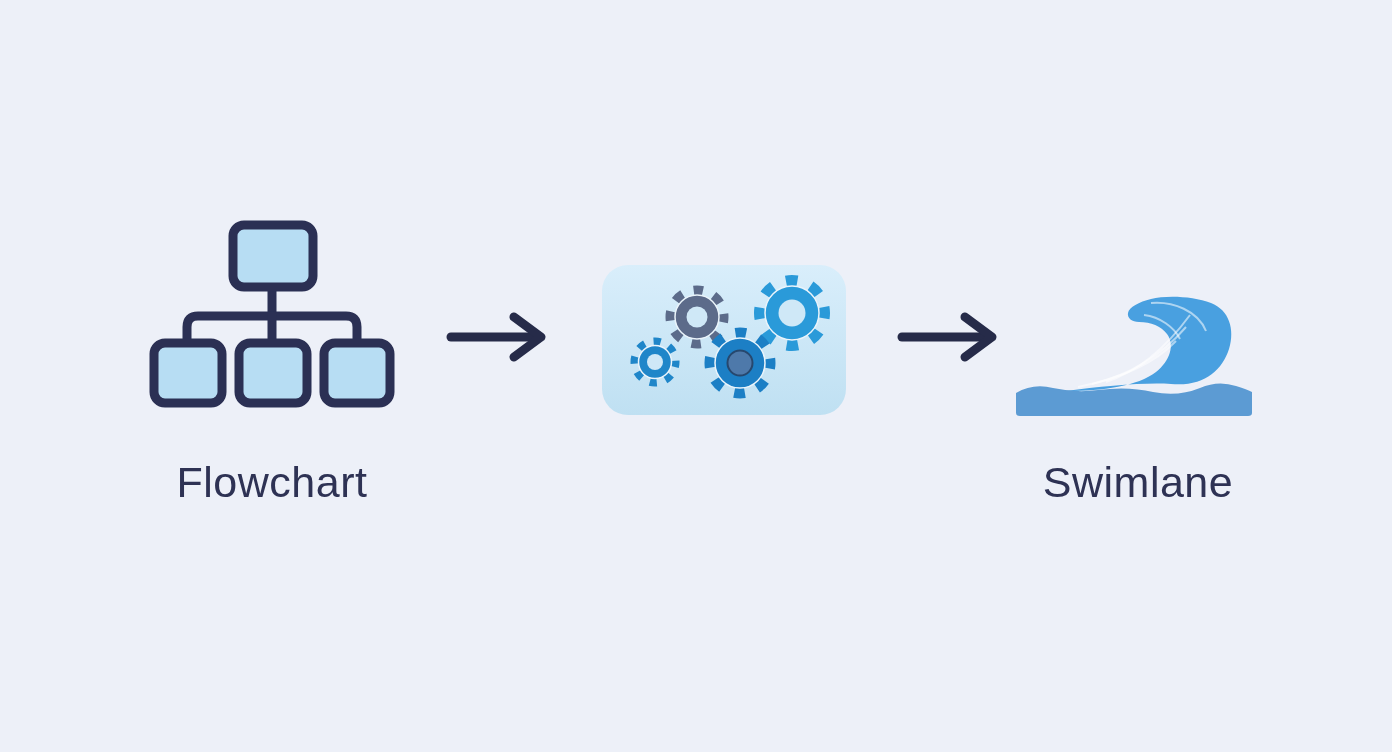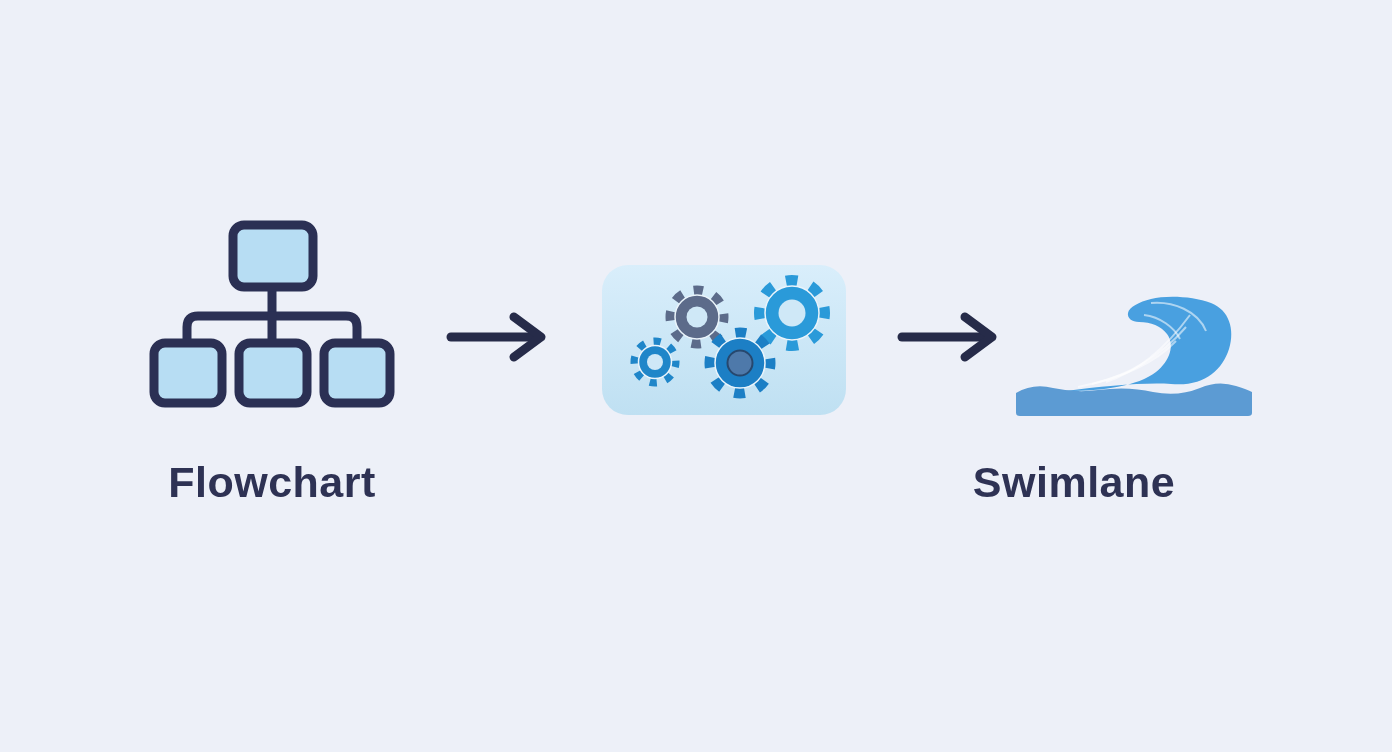"Flowchart" .node-label { font-weight: bold -> normal }
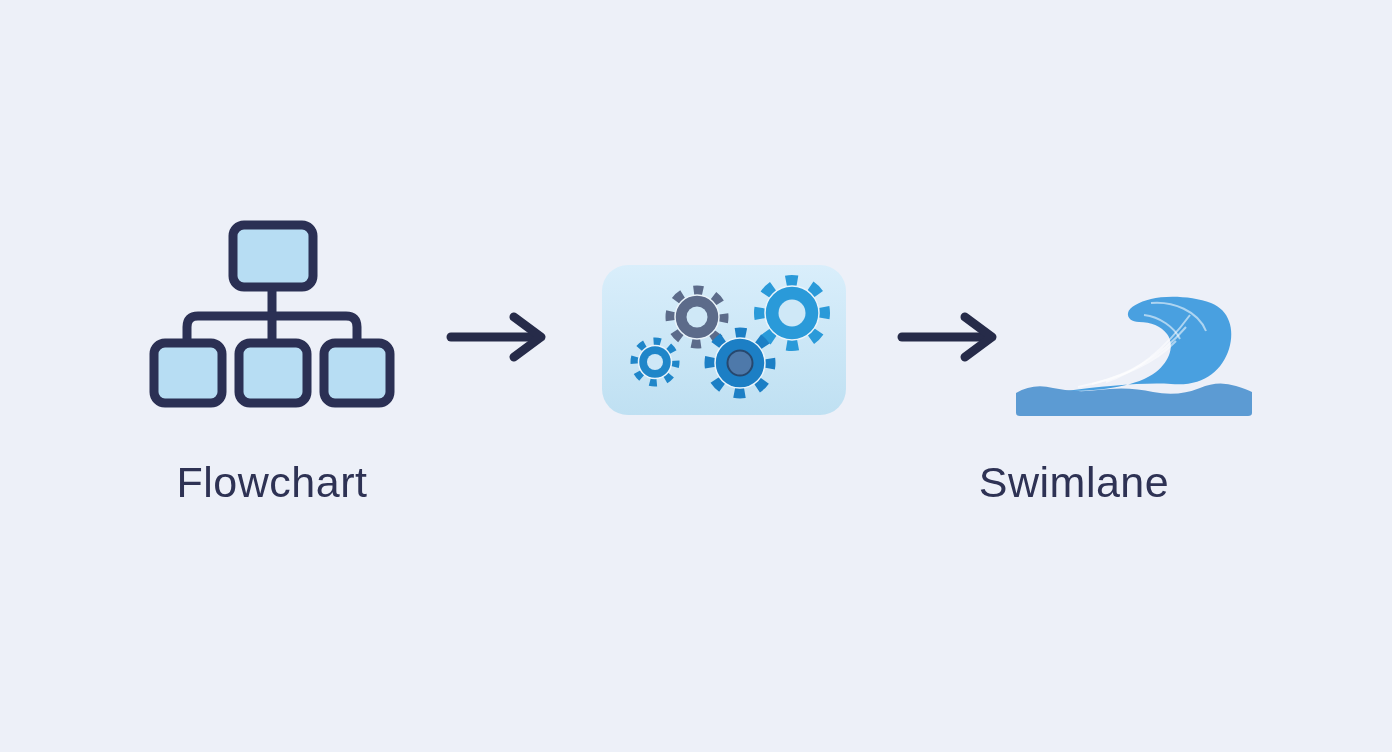"Swimlane" div.node-label { left: 1074px -> 1138px }
